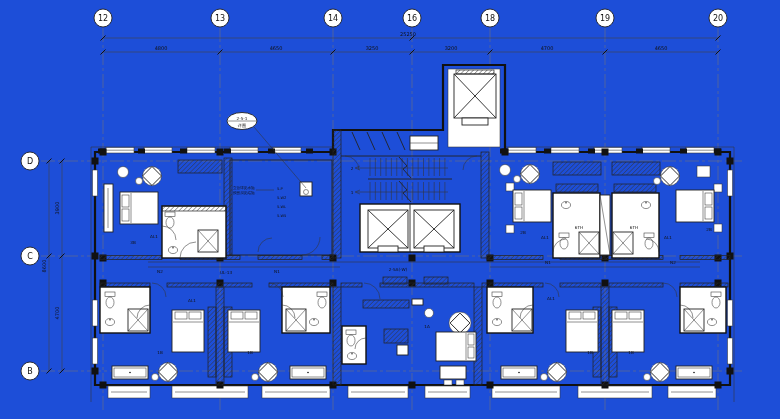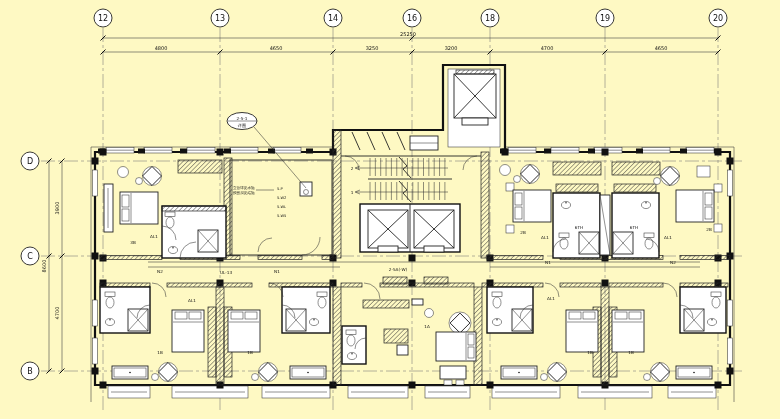"12" .stage { background: #fef9c3 -> #1d4ed8 }
